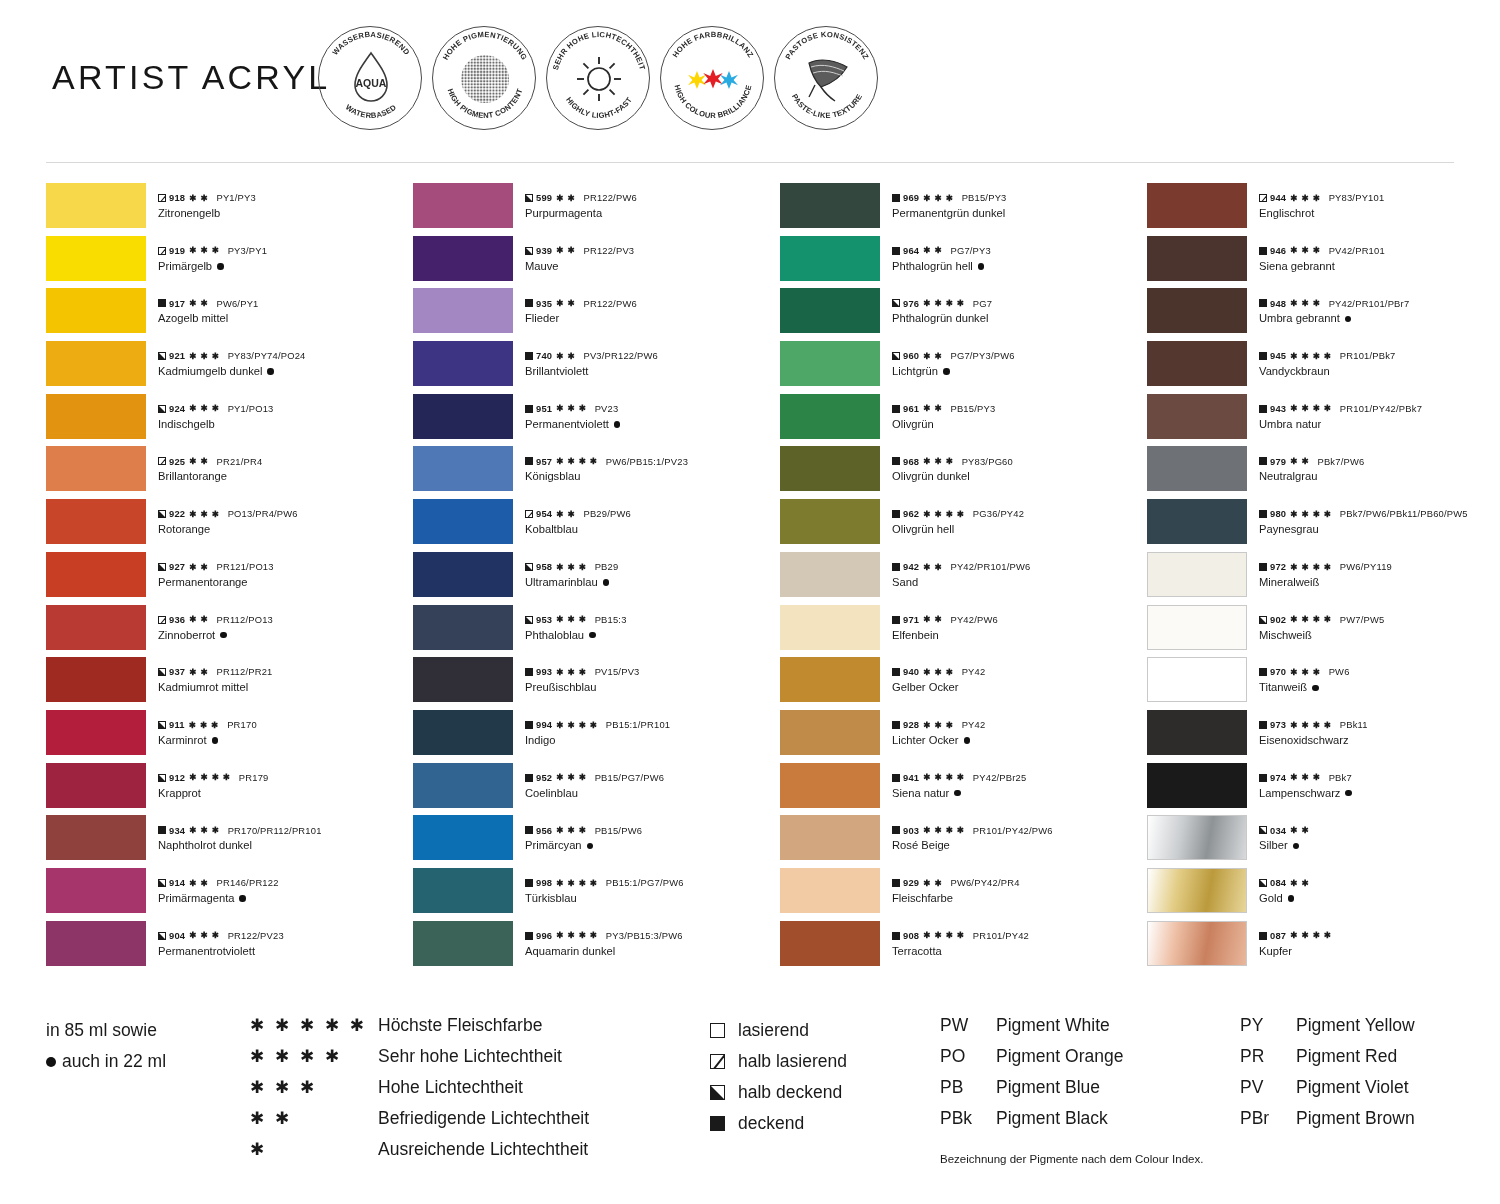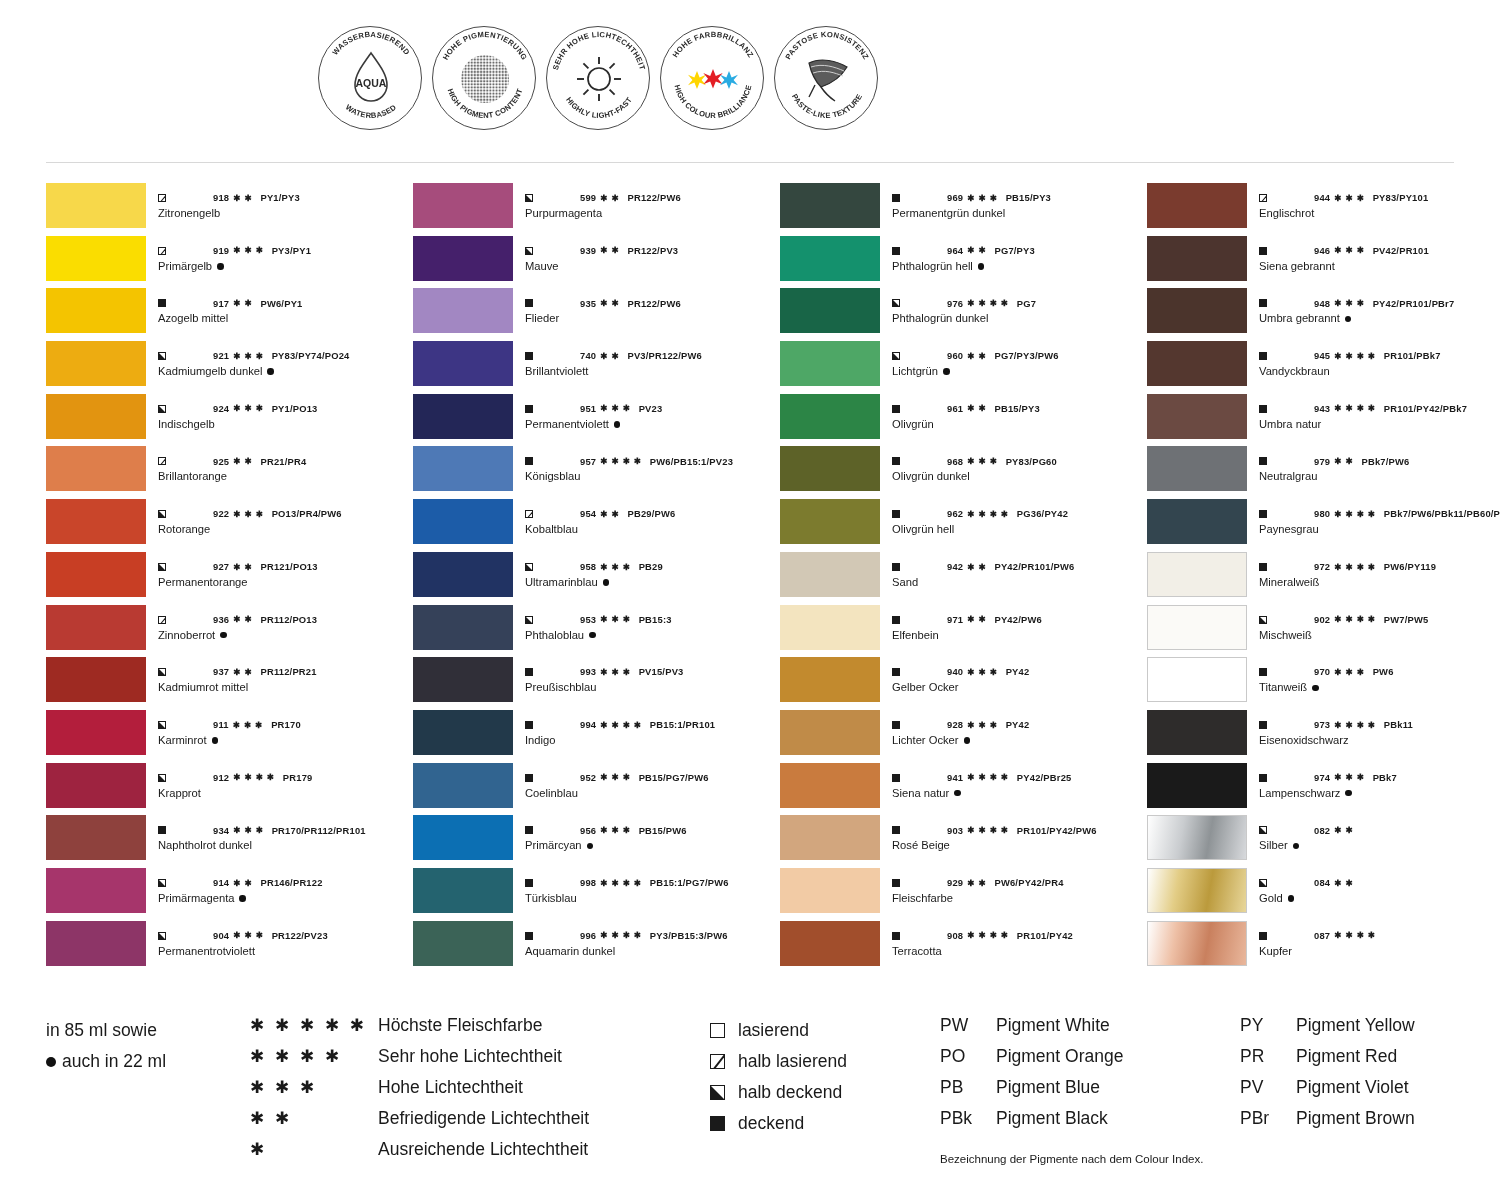"ARTIST ACRYL" div.brand-title { html: none -> <div>ARTIST ACRYL</div> }
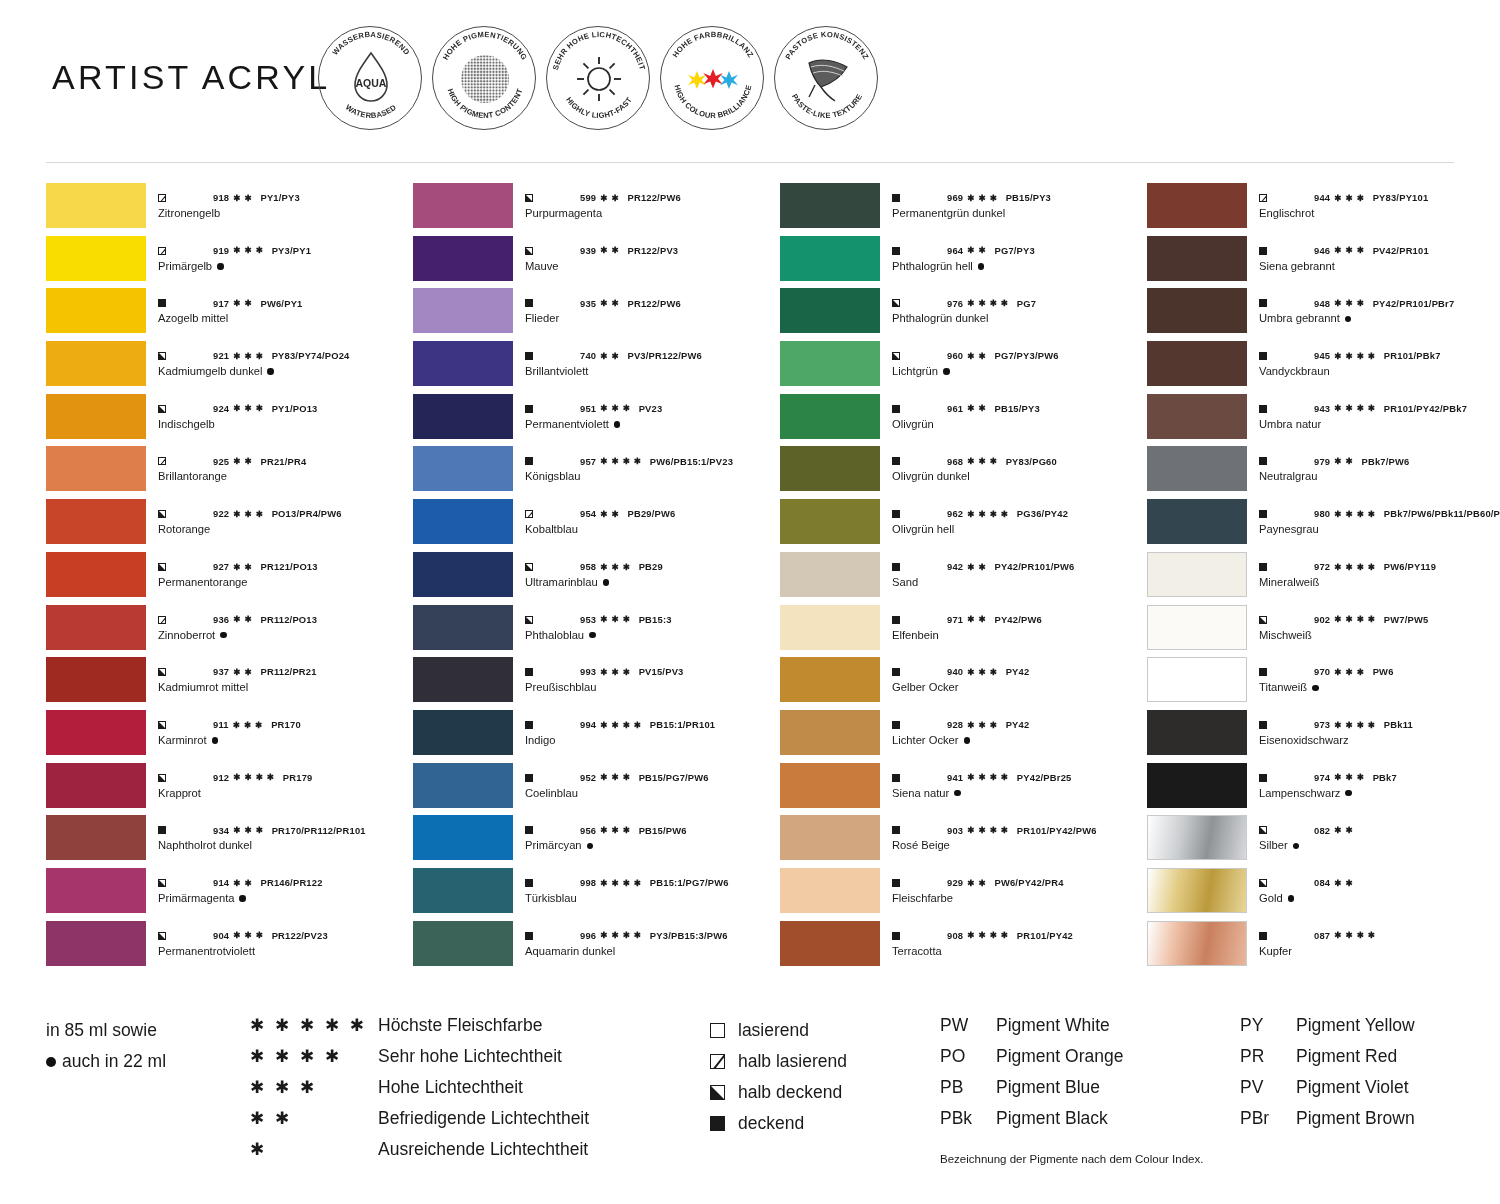"918" .code { margin-left: 44px -> none }
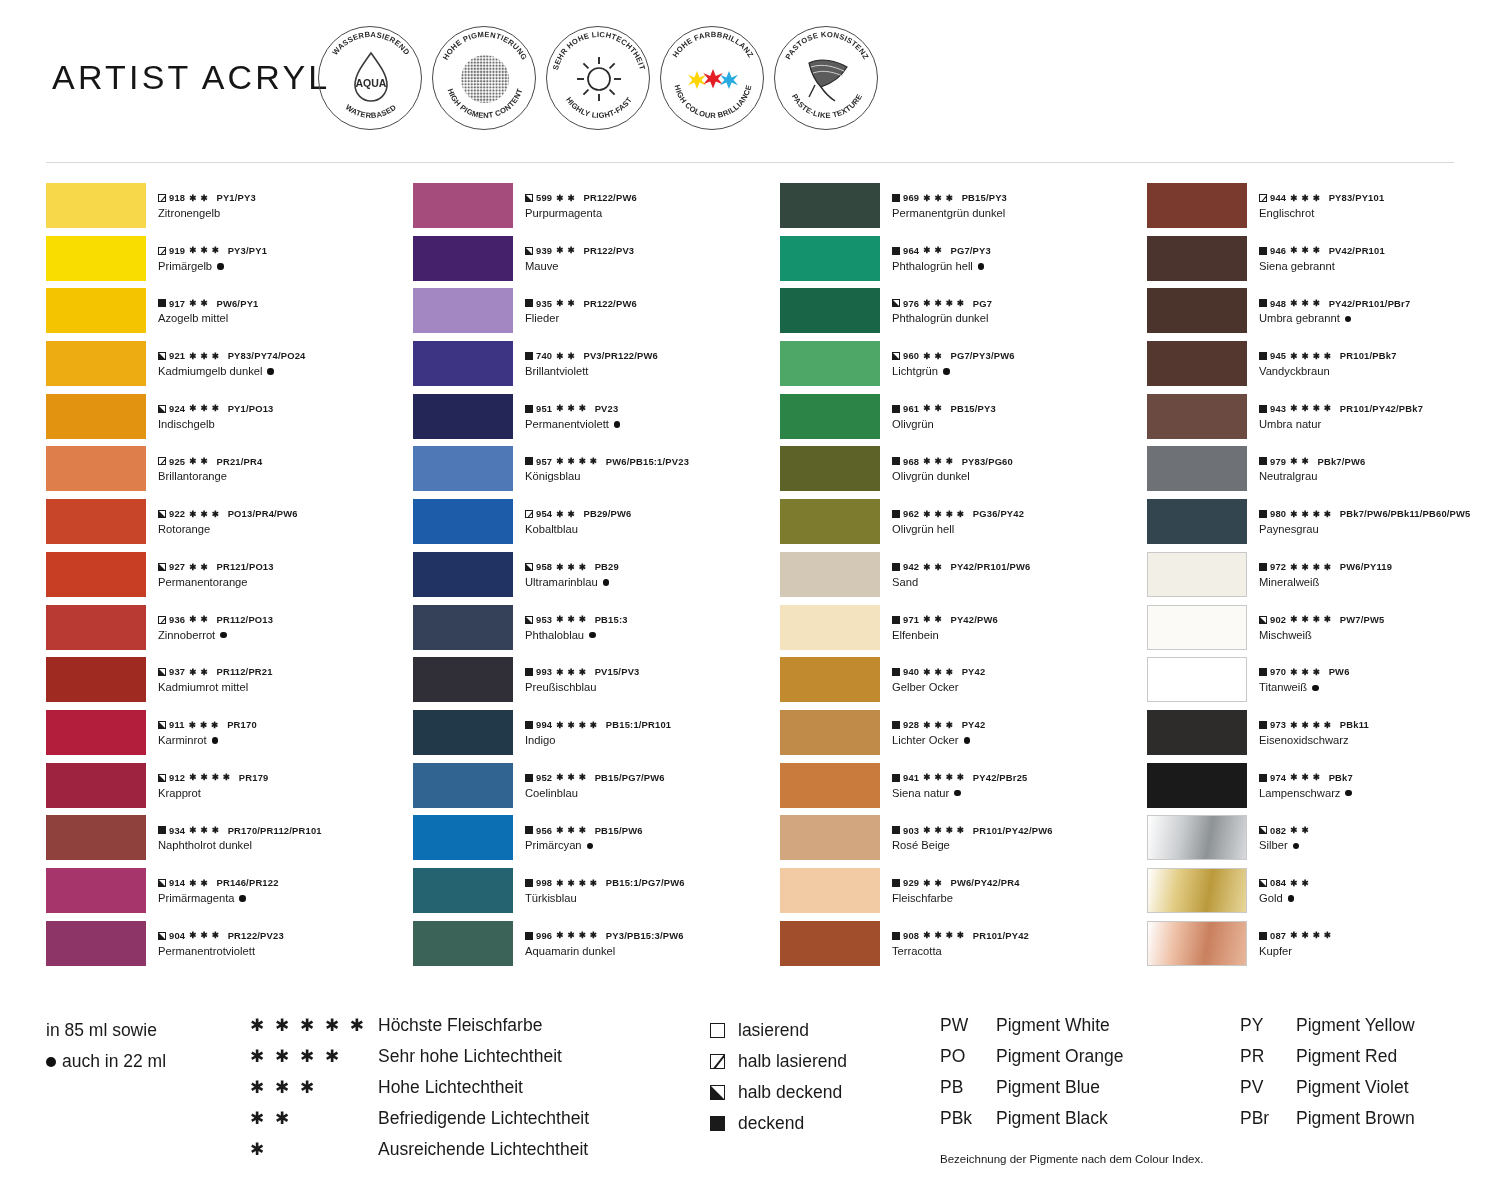"PY1/PY3" .pigments { font-weight: 700 -> 400 }
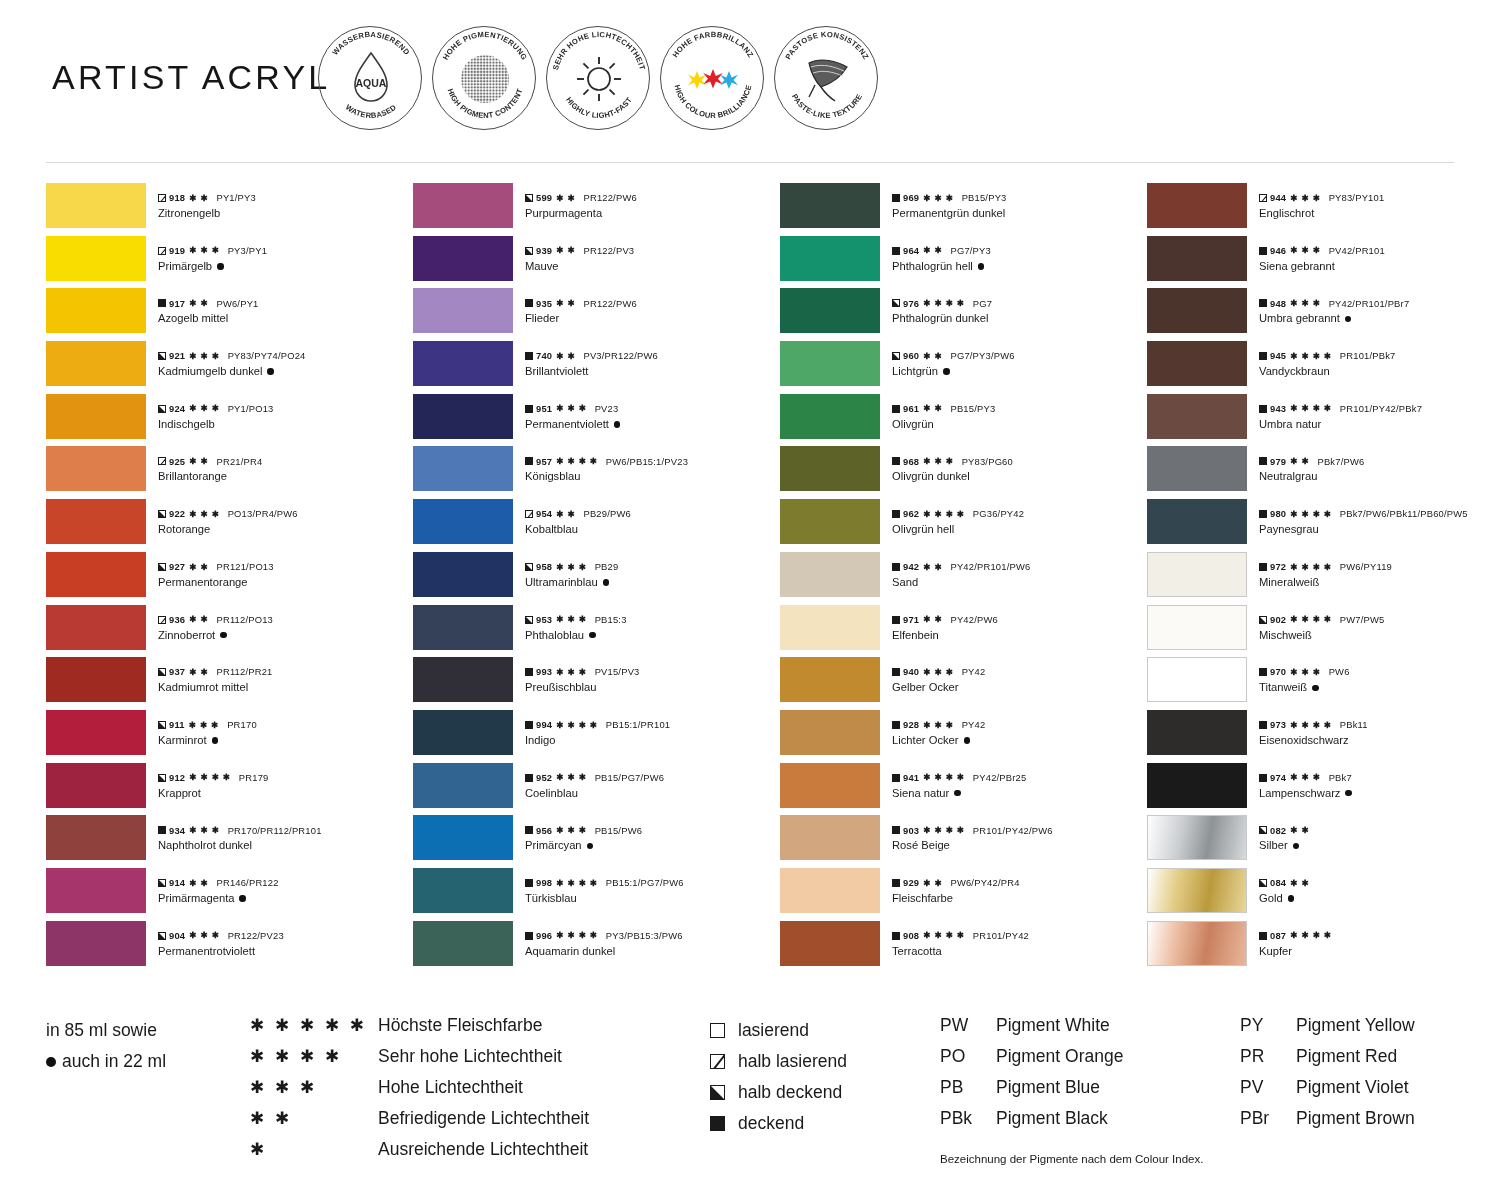"082" span.code { text: 082 -> 034 }
